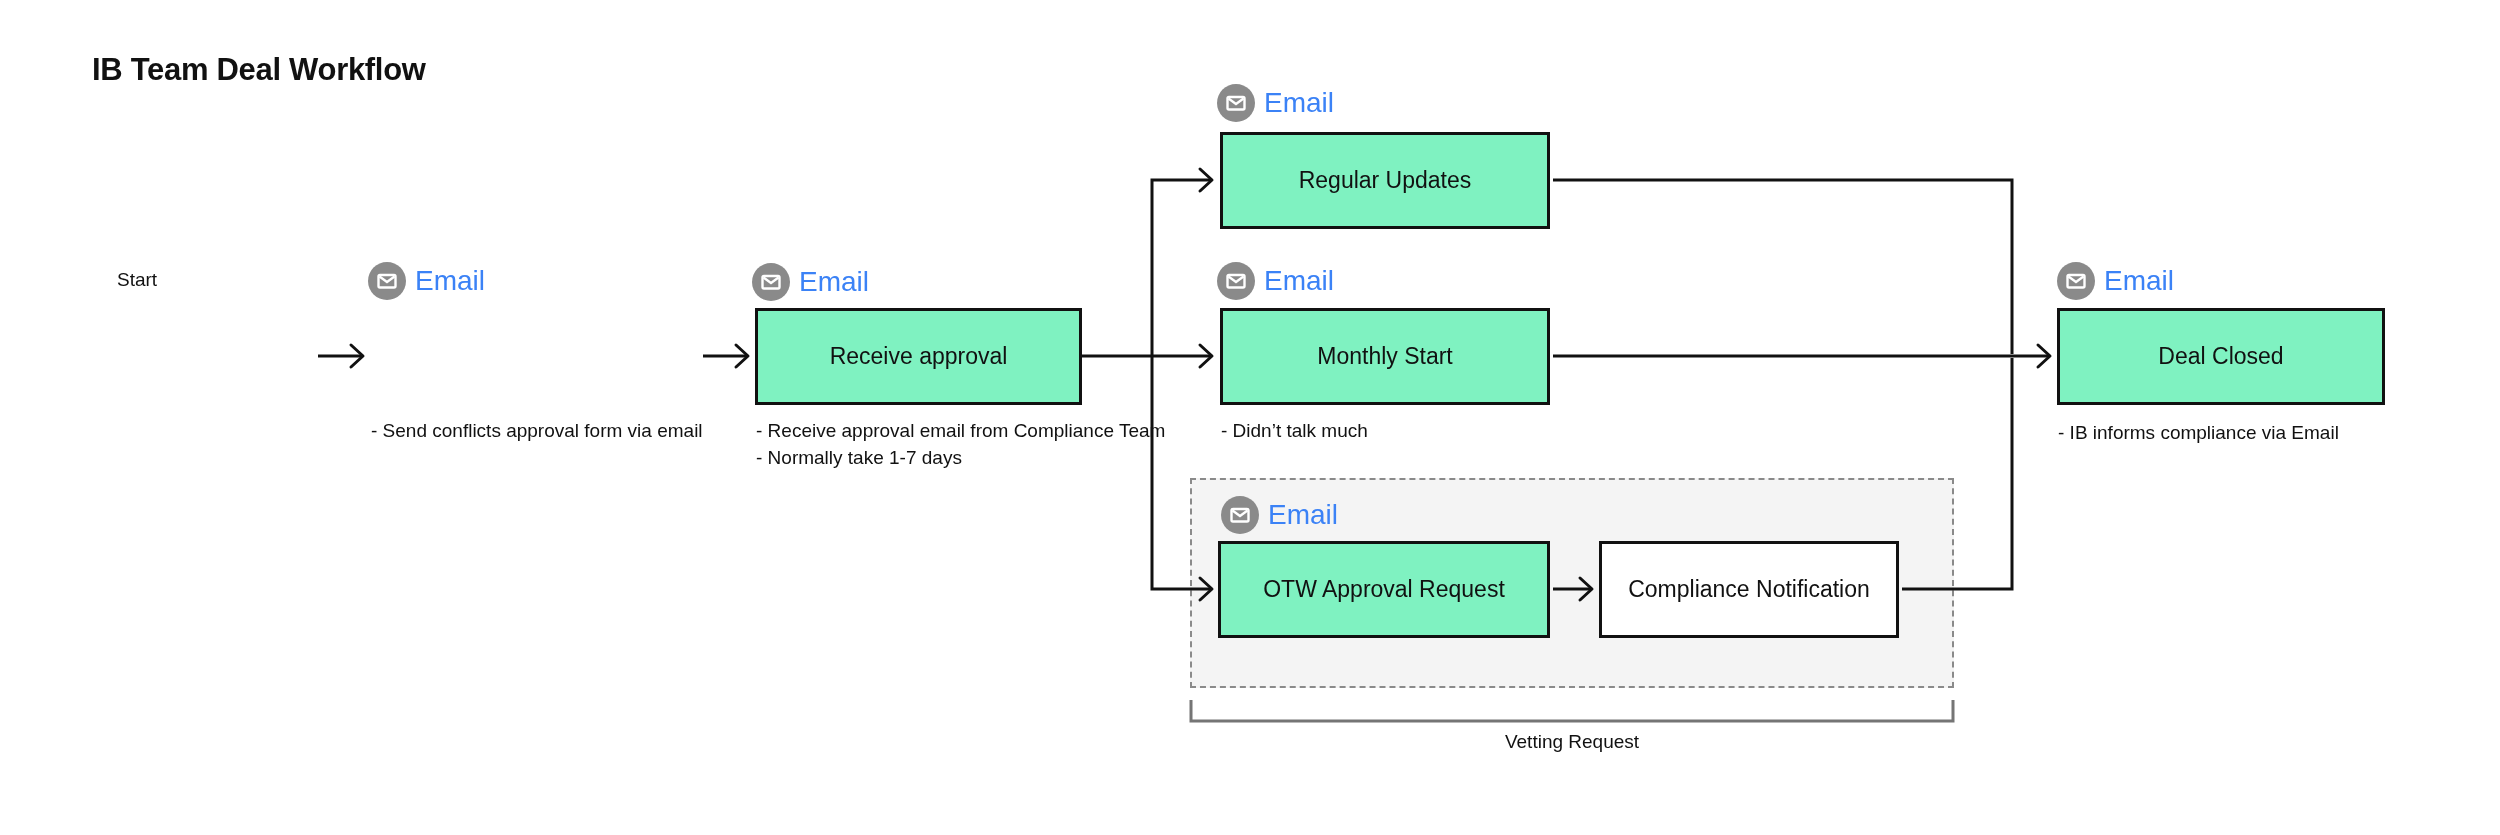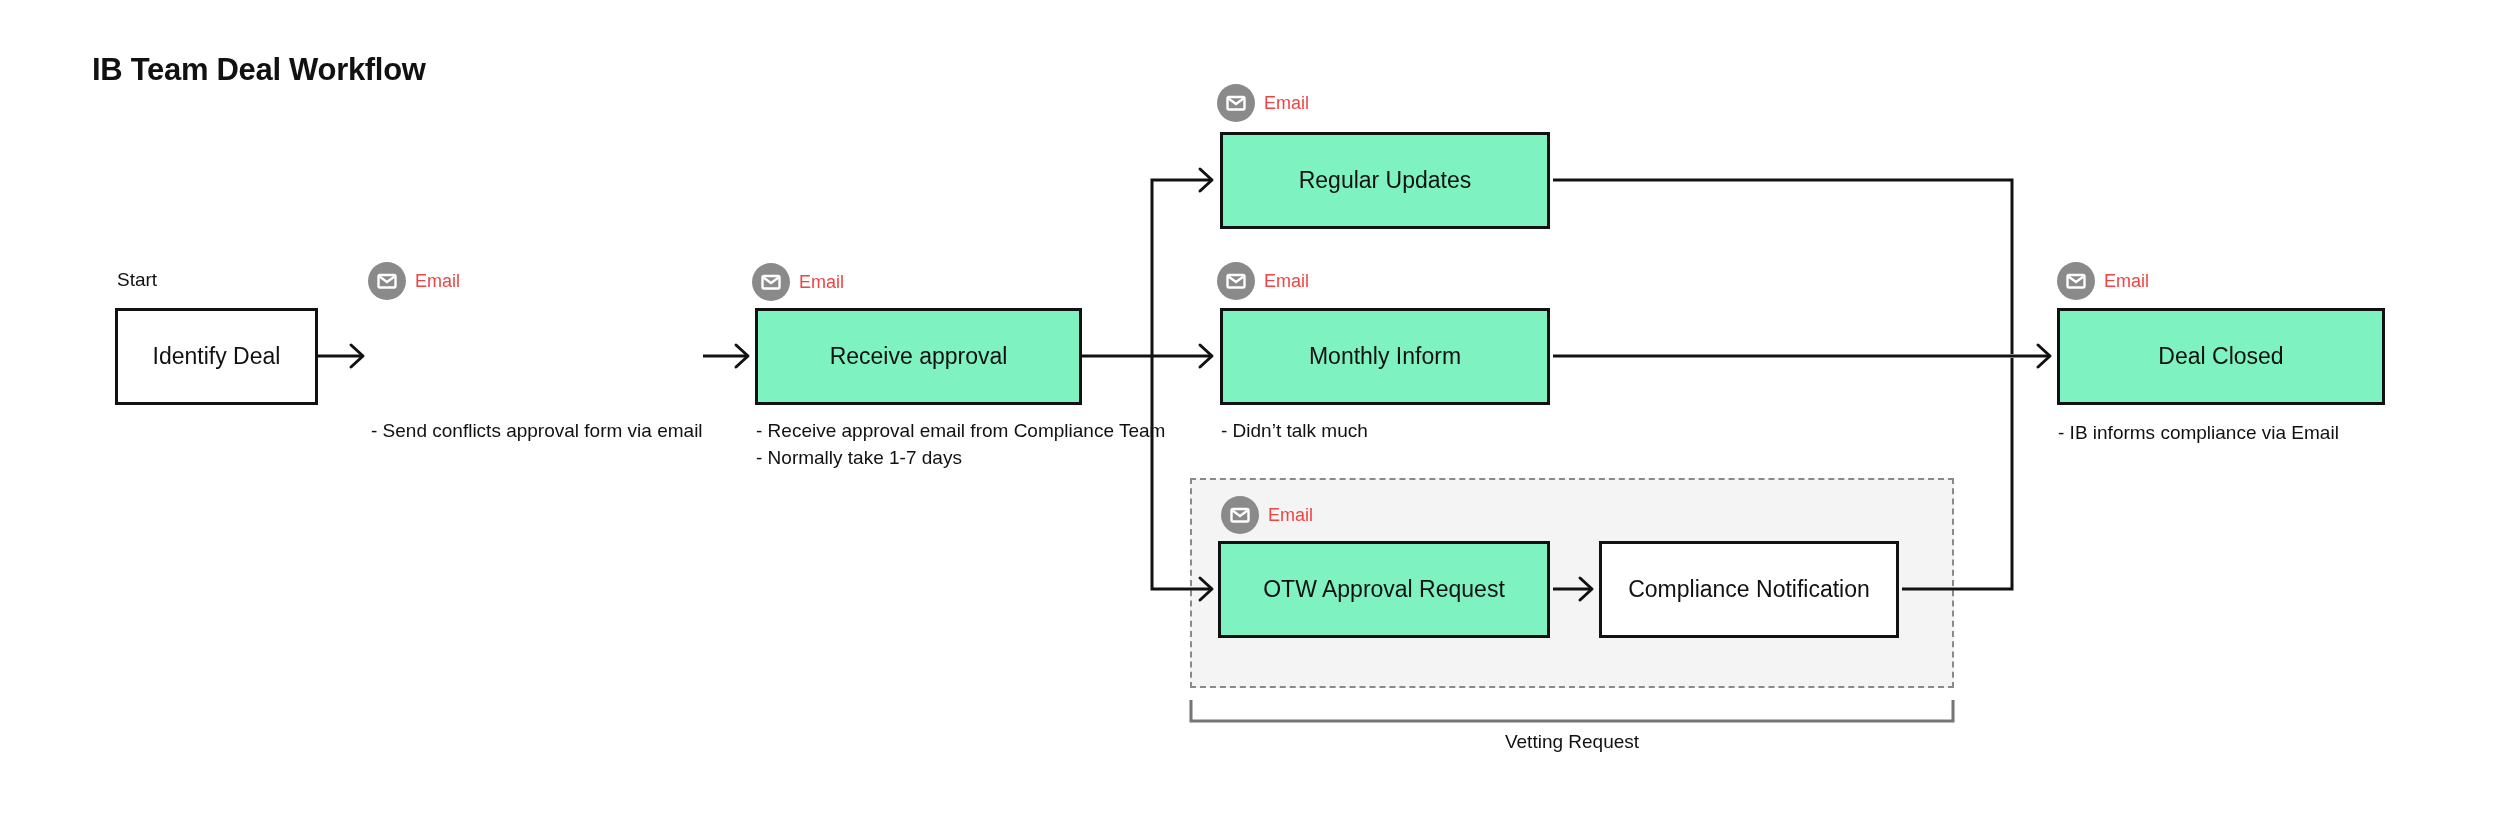"Email" .badge .badge-label { color: #ef4444 -> #3b82f6; font-size: 18px -> 28px }
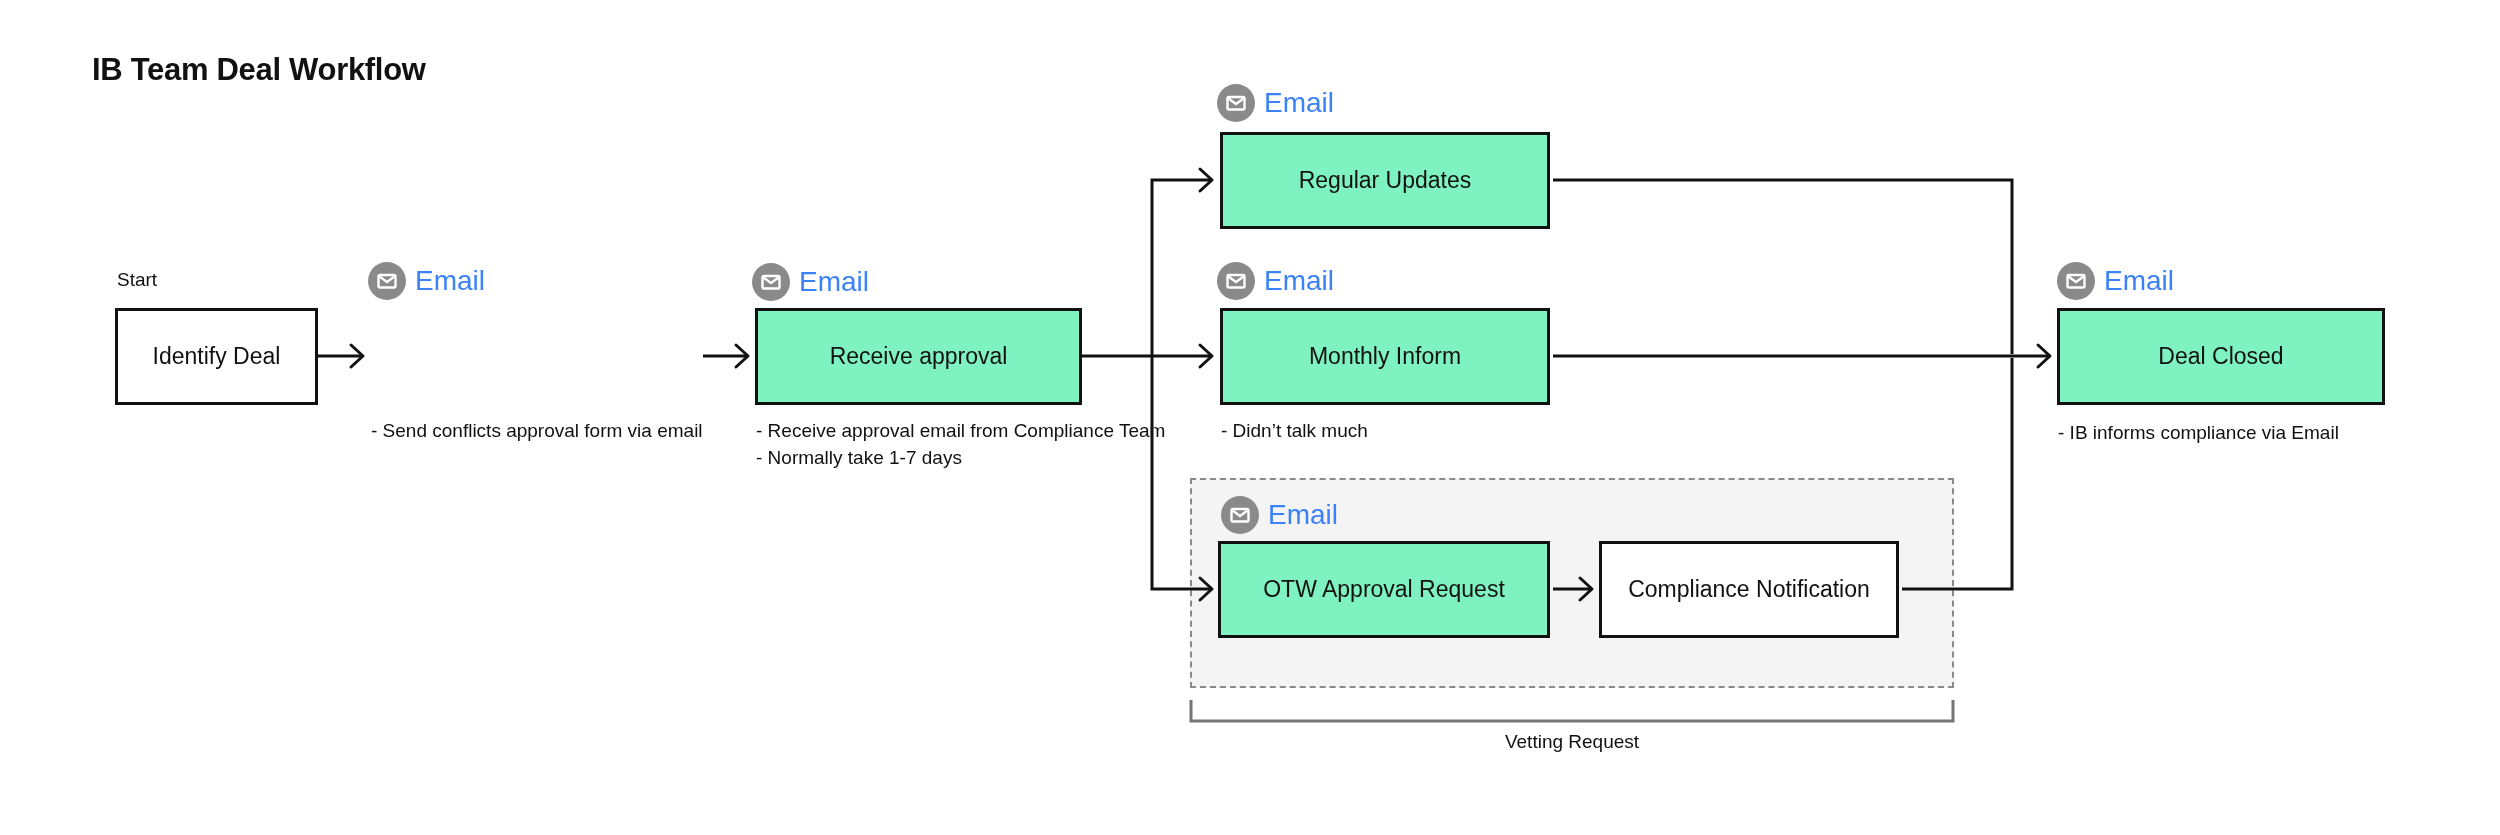"Identify Deal" div.node { html: <div> <span>Identify Deal</span> </div> -> none }
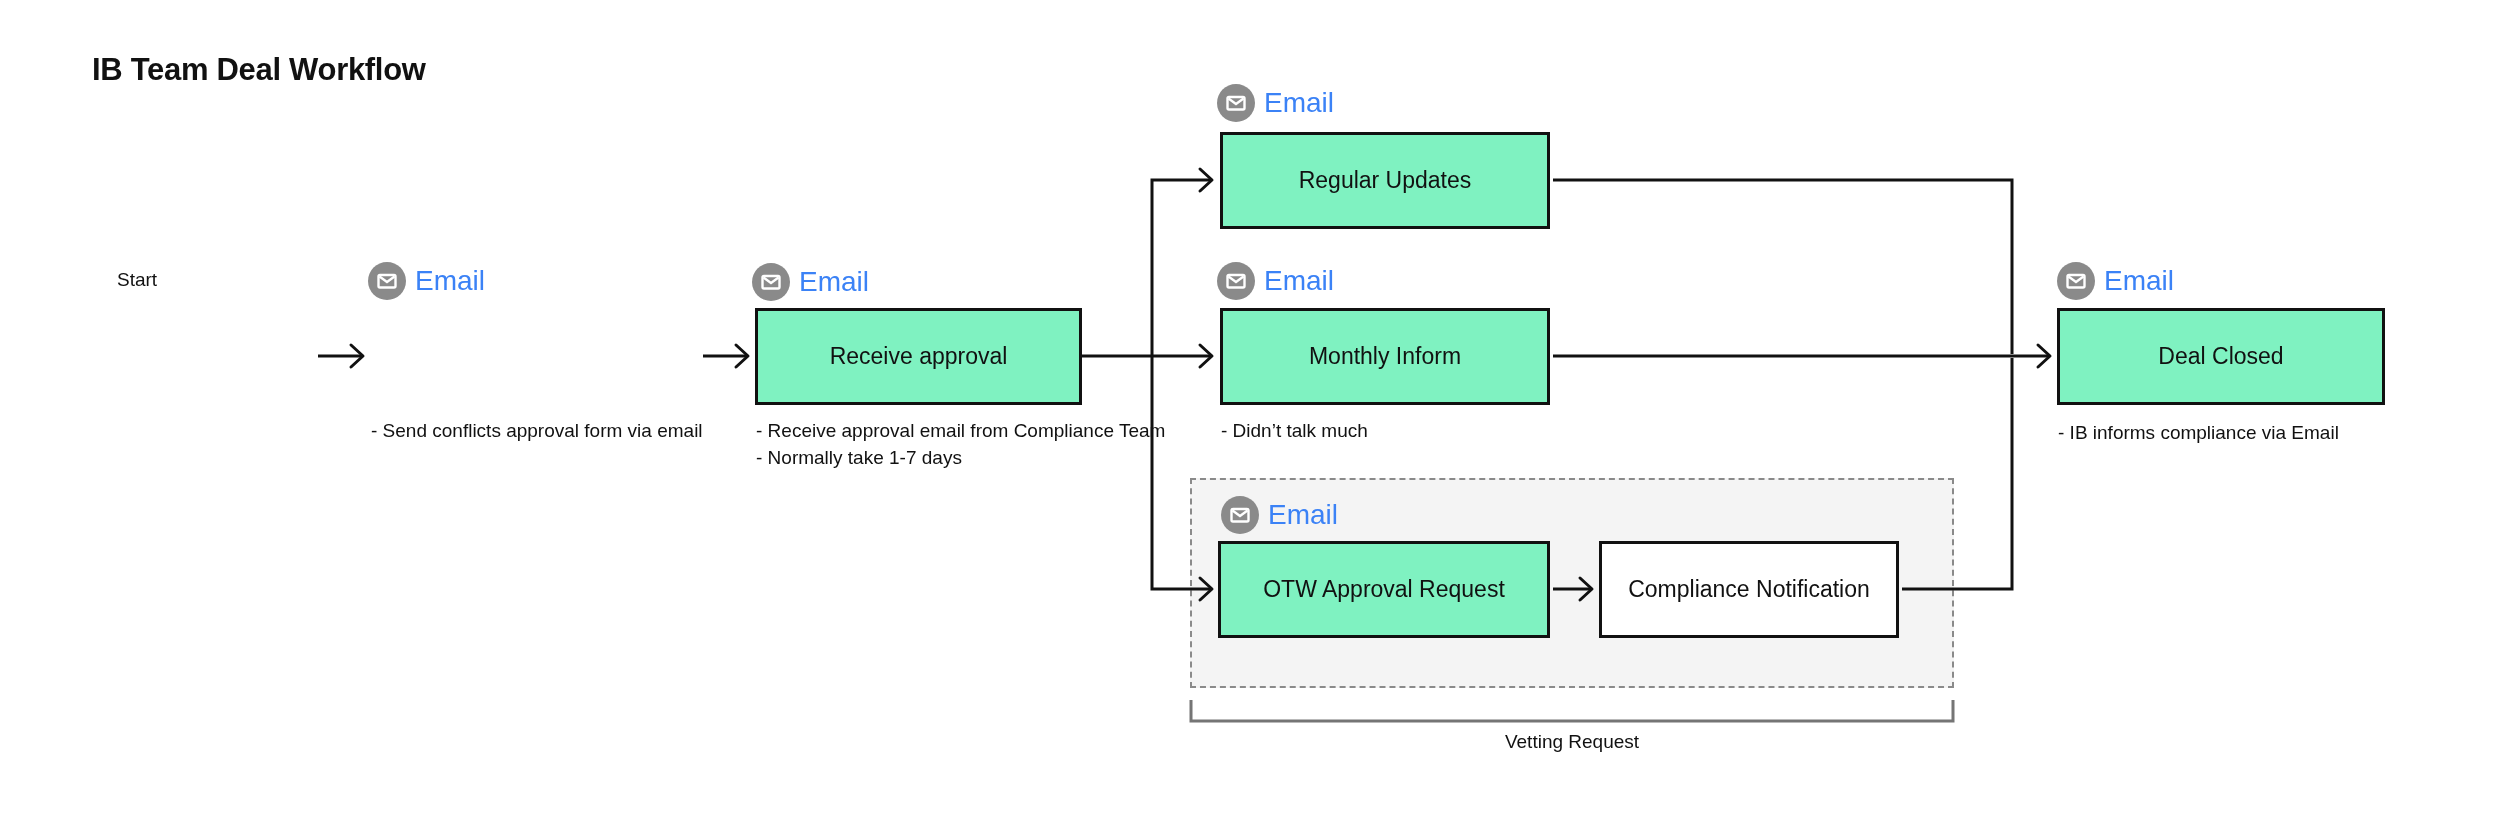"Monthly Inform" span { text: Inform -> Start }
